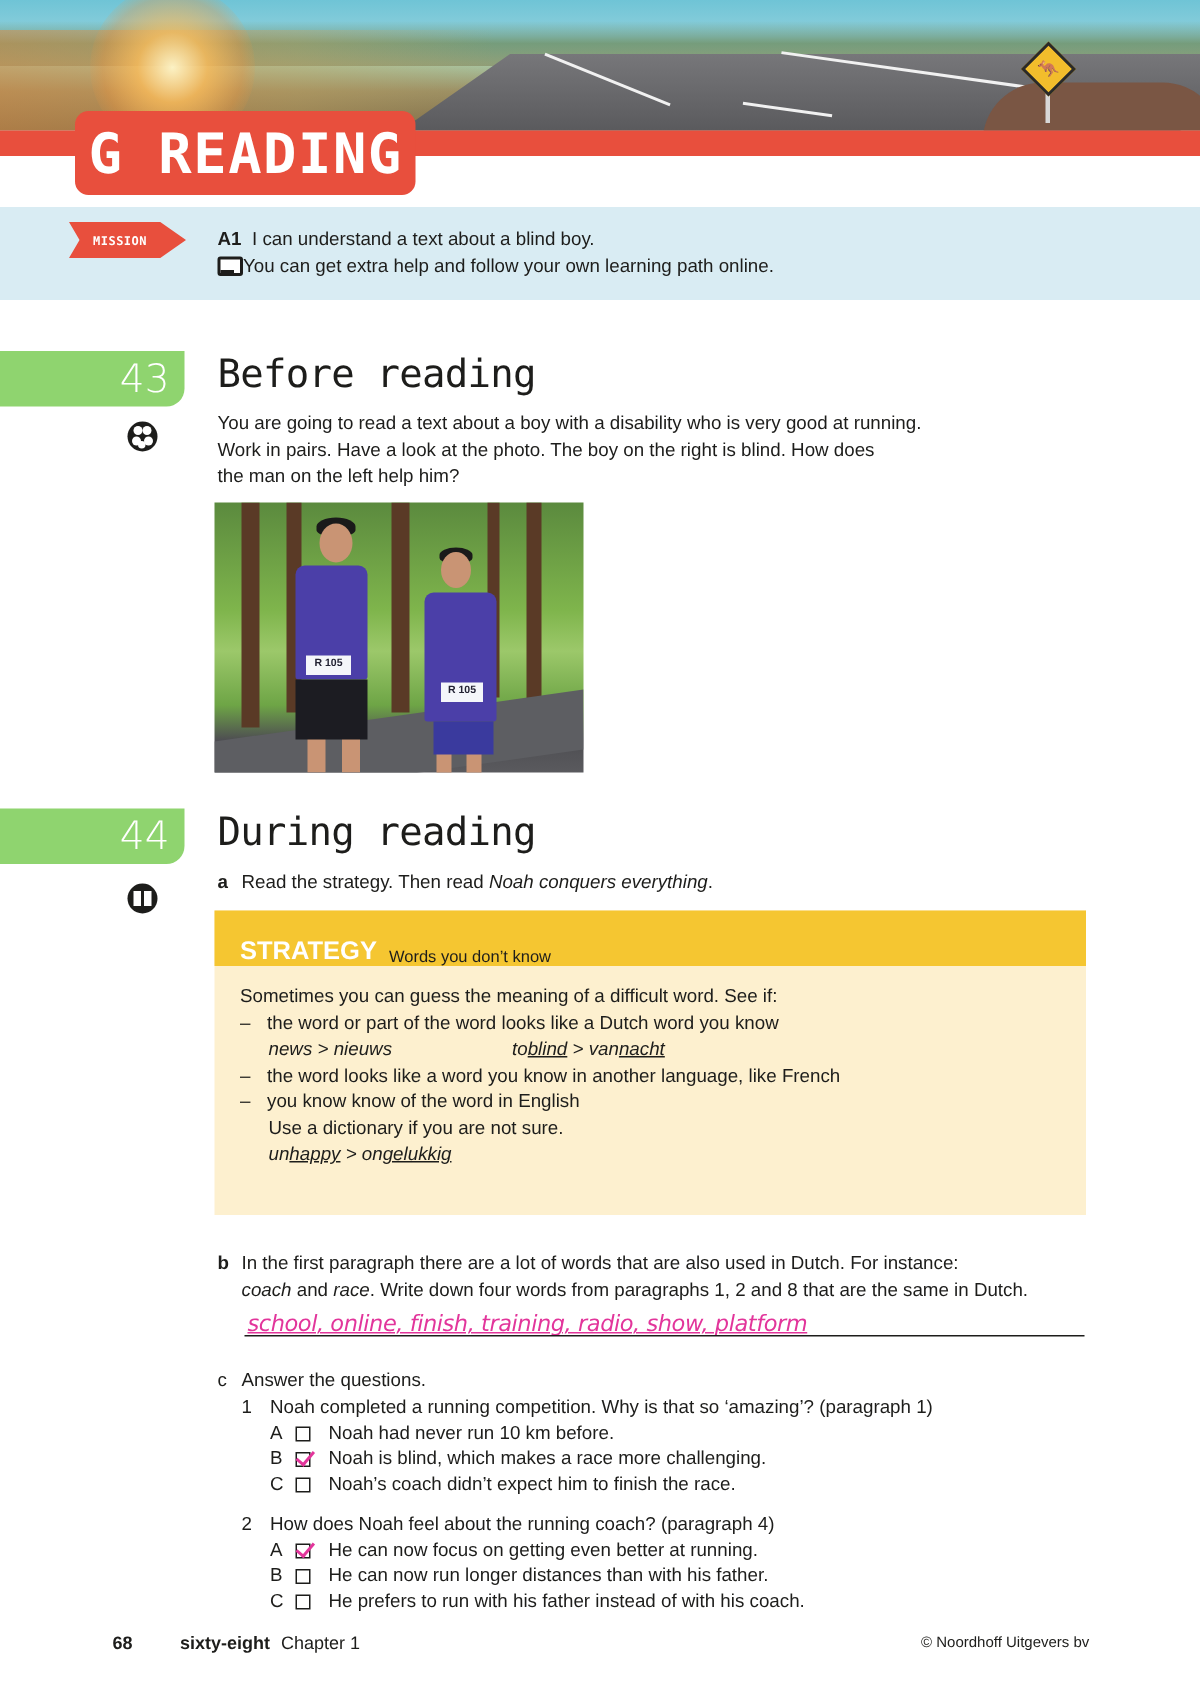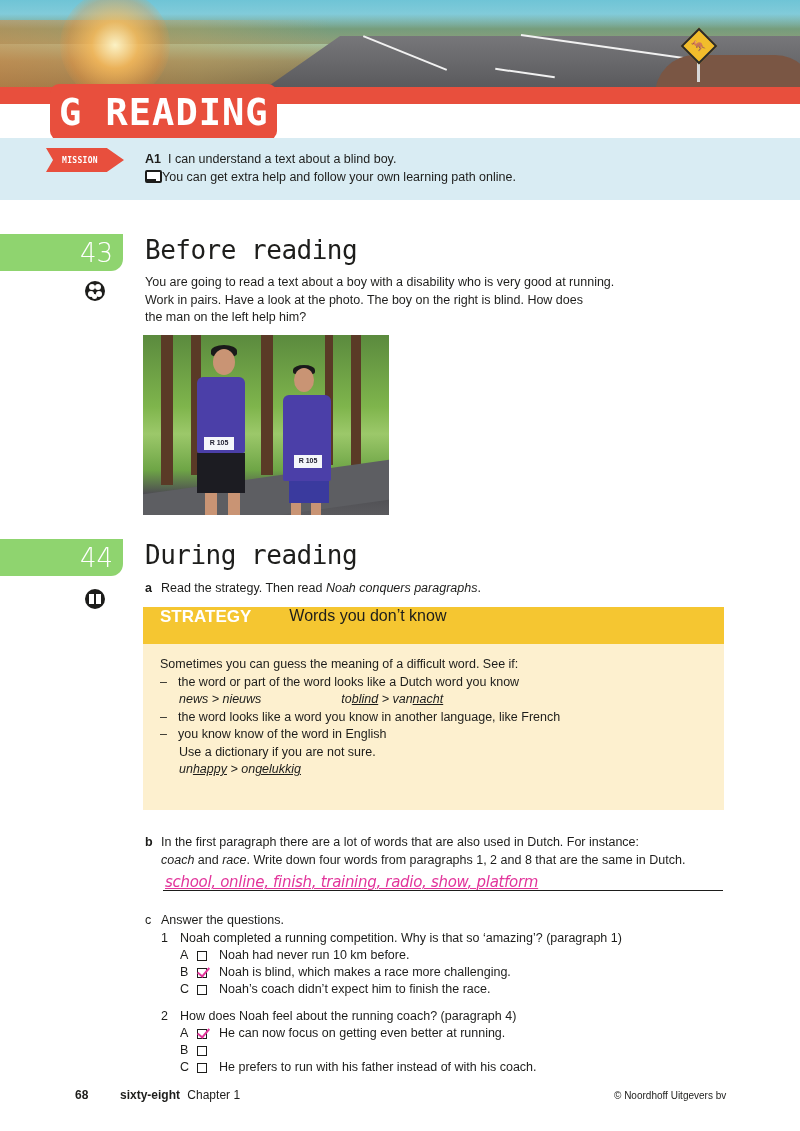"G READING" .title-tag { top: 84px -> 74px }
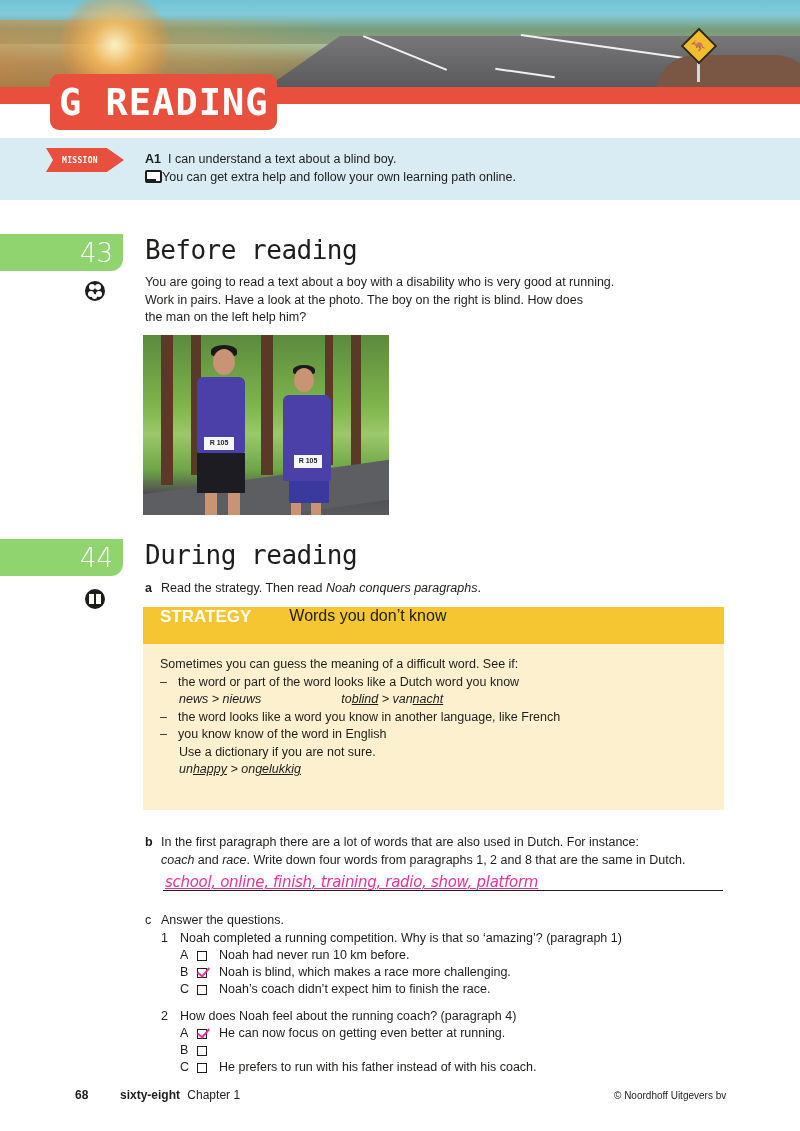"A1" .mission-line { align-items: none -> center }
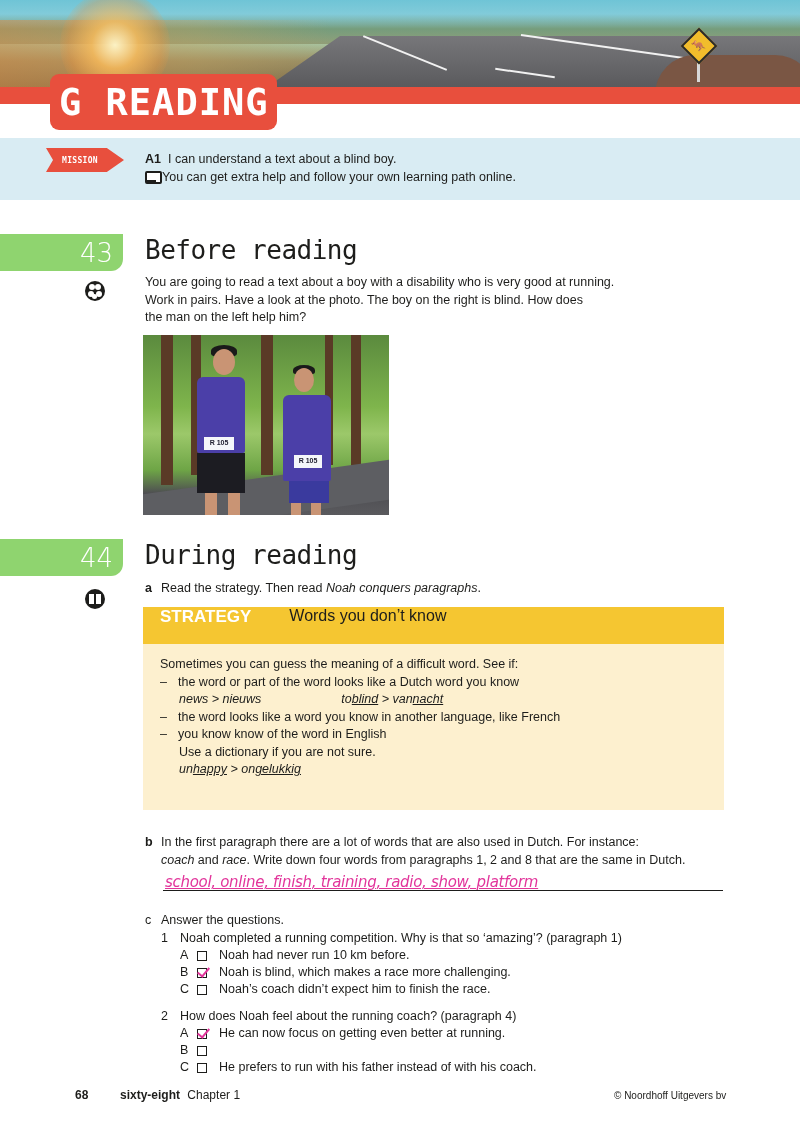"Noah conquers paragraphs" span.it { text: paragraphs -> everything }
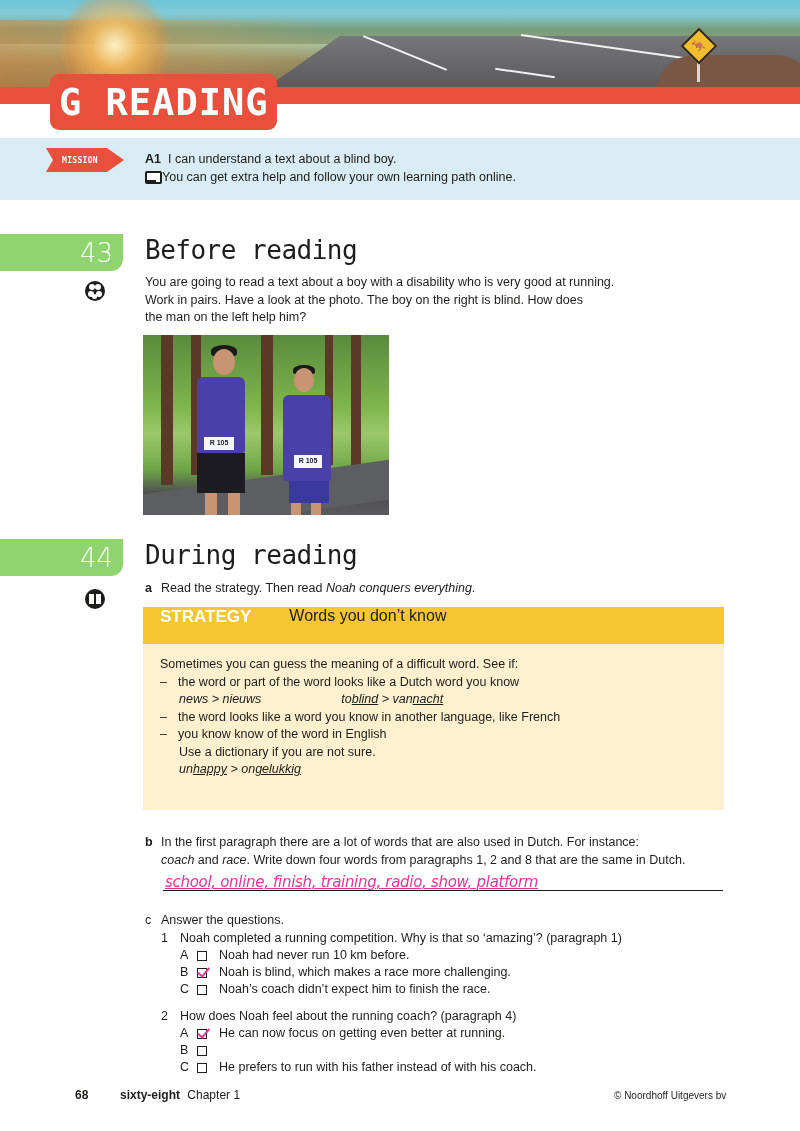"STRATEGY" .strategy-head { align-items: flex-start -> flex-end }
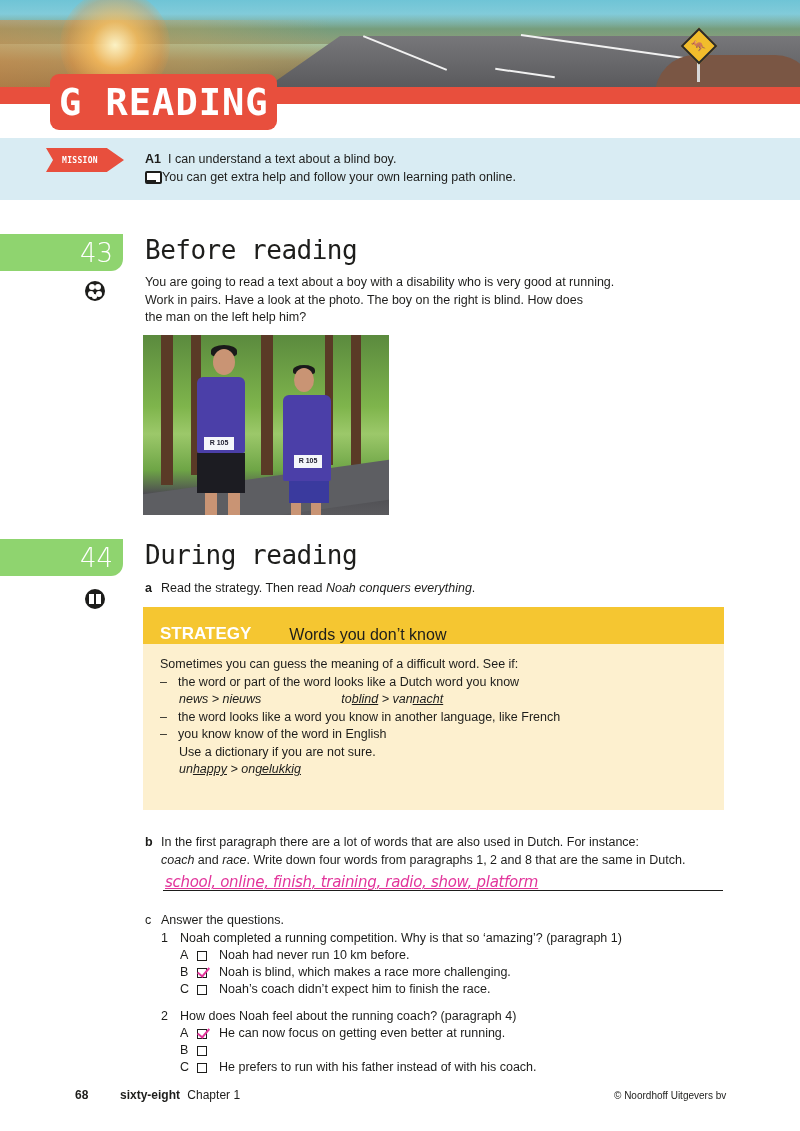"Words you don’t know" .strategy-title { font-size: 16px -> 11px; margin-left: 30px -> none }
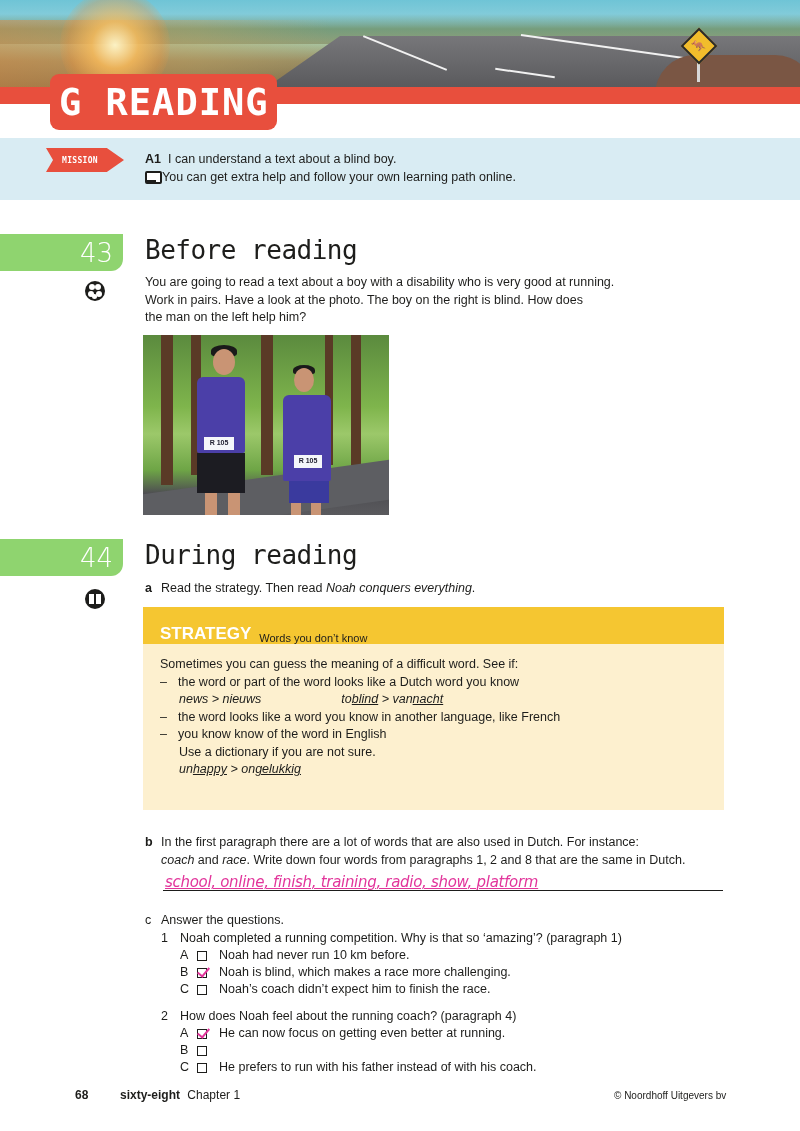"He can now run longer" span { html: none -> <span>He can now run longer distances than with his father.</span> }
